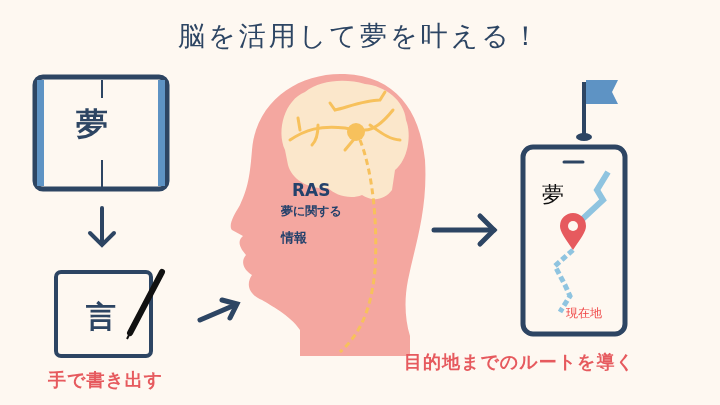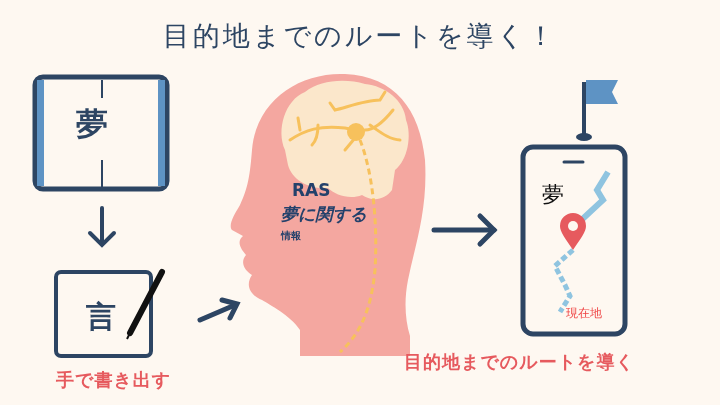"目的地までのルートを導く！" div.abs { text: 目的地までのルートを導く -> 脳を活用して夢を叶える }
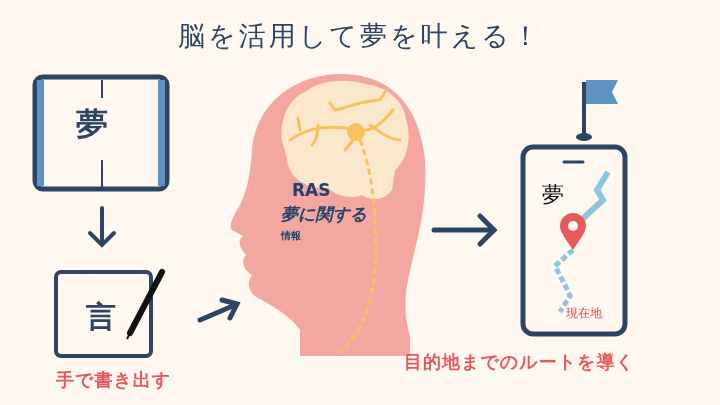"夢に関する" div.abs { font-size: 17px -> 12px; font-style: italic -> none }
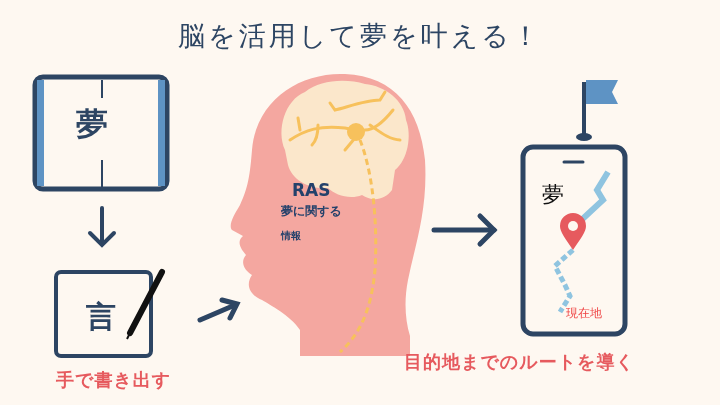"情報" div.abs { font-size: 10px -> 13px }
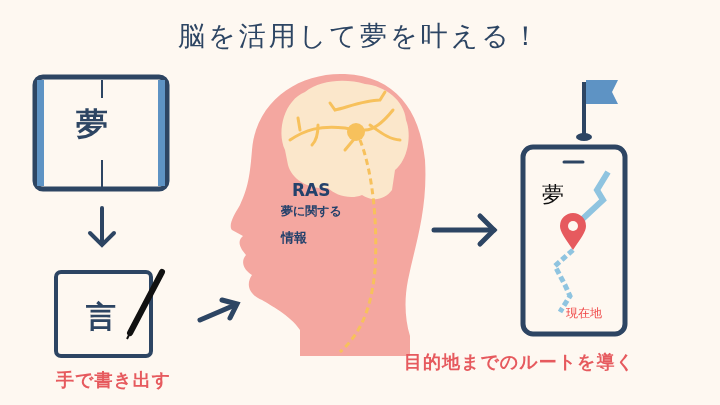"手で書き出す" div.abs { margin-left: 8px -> none }
